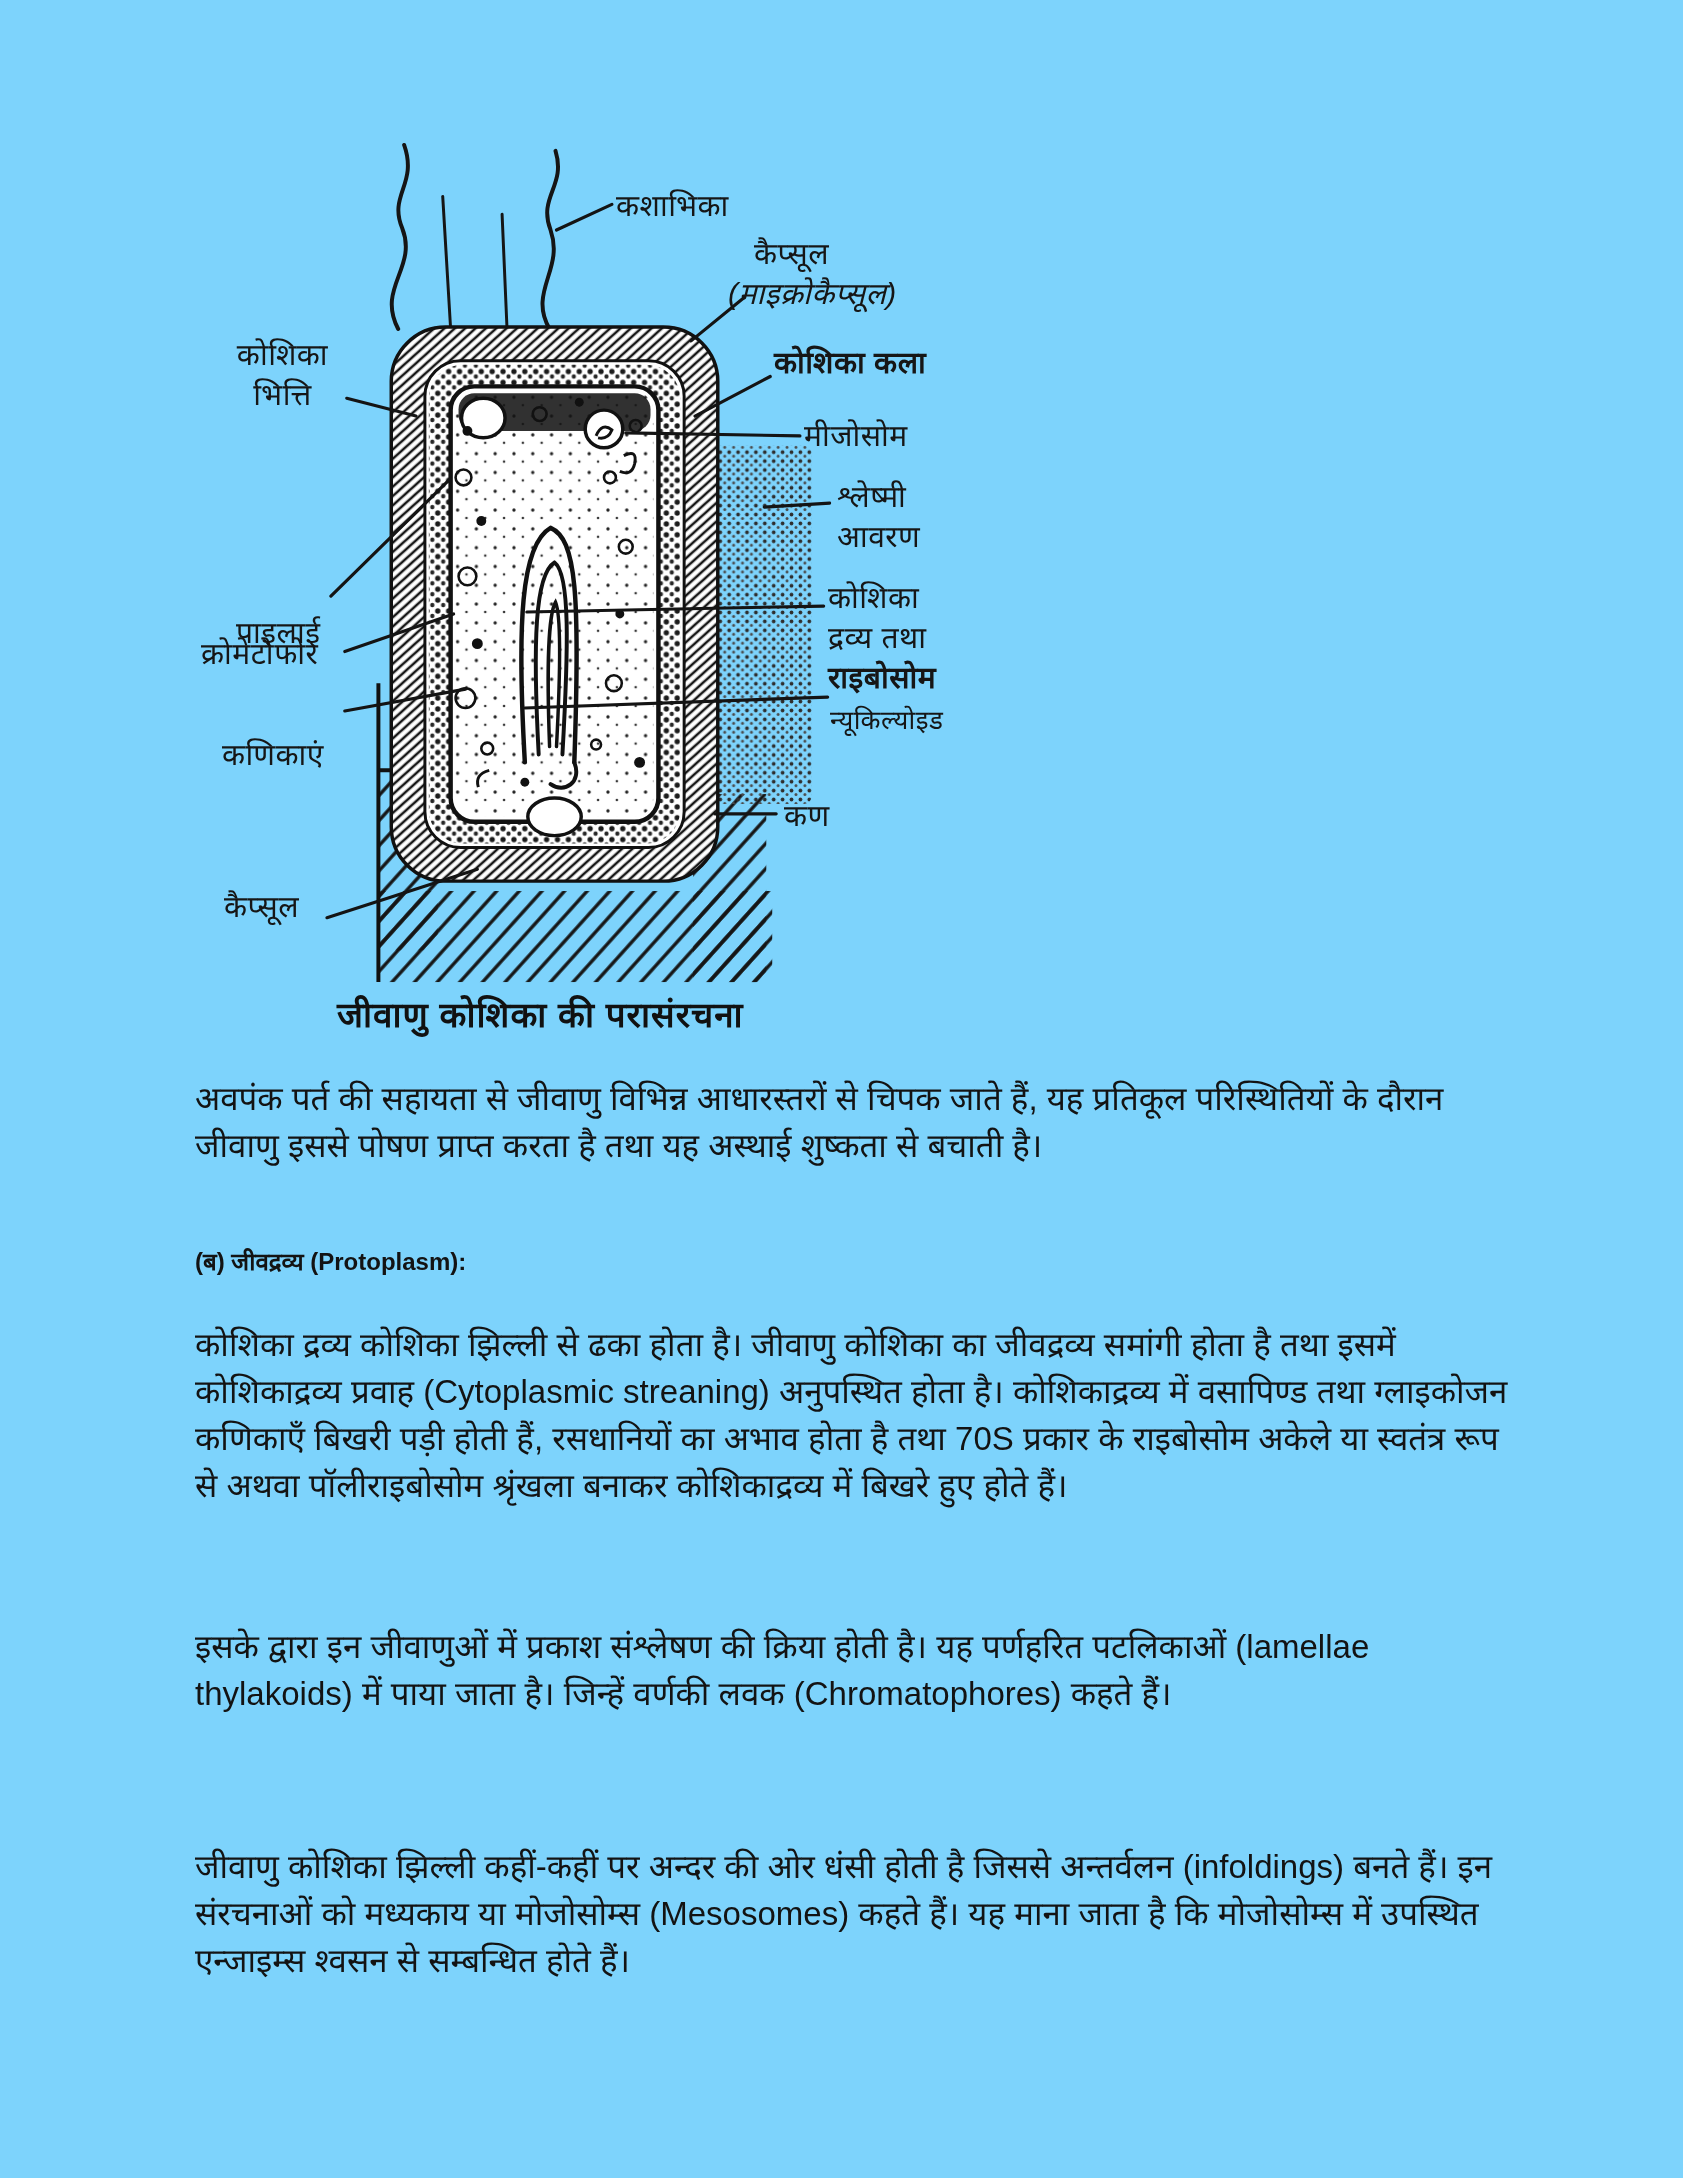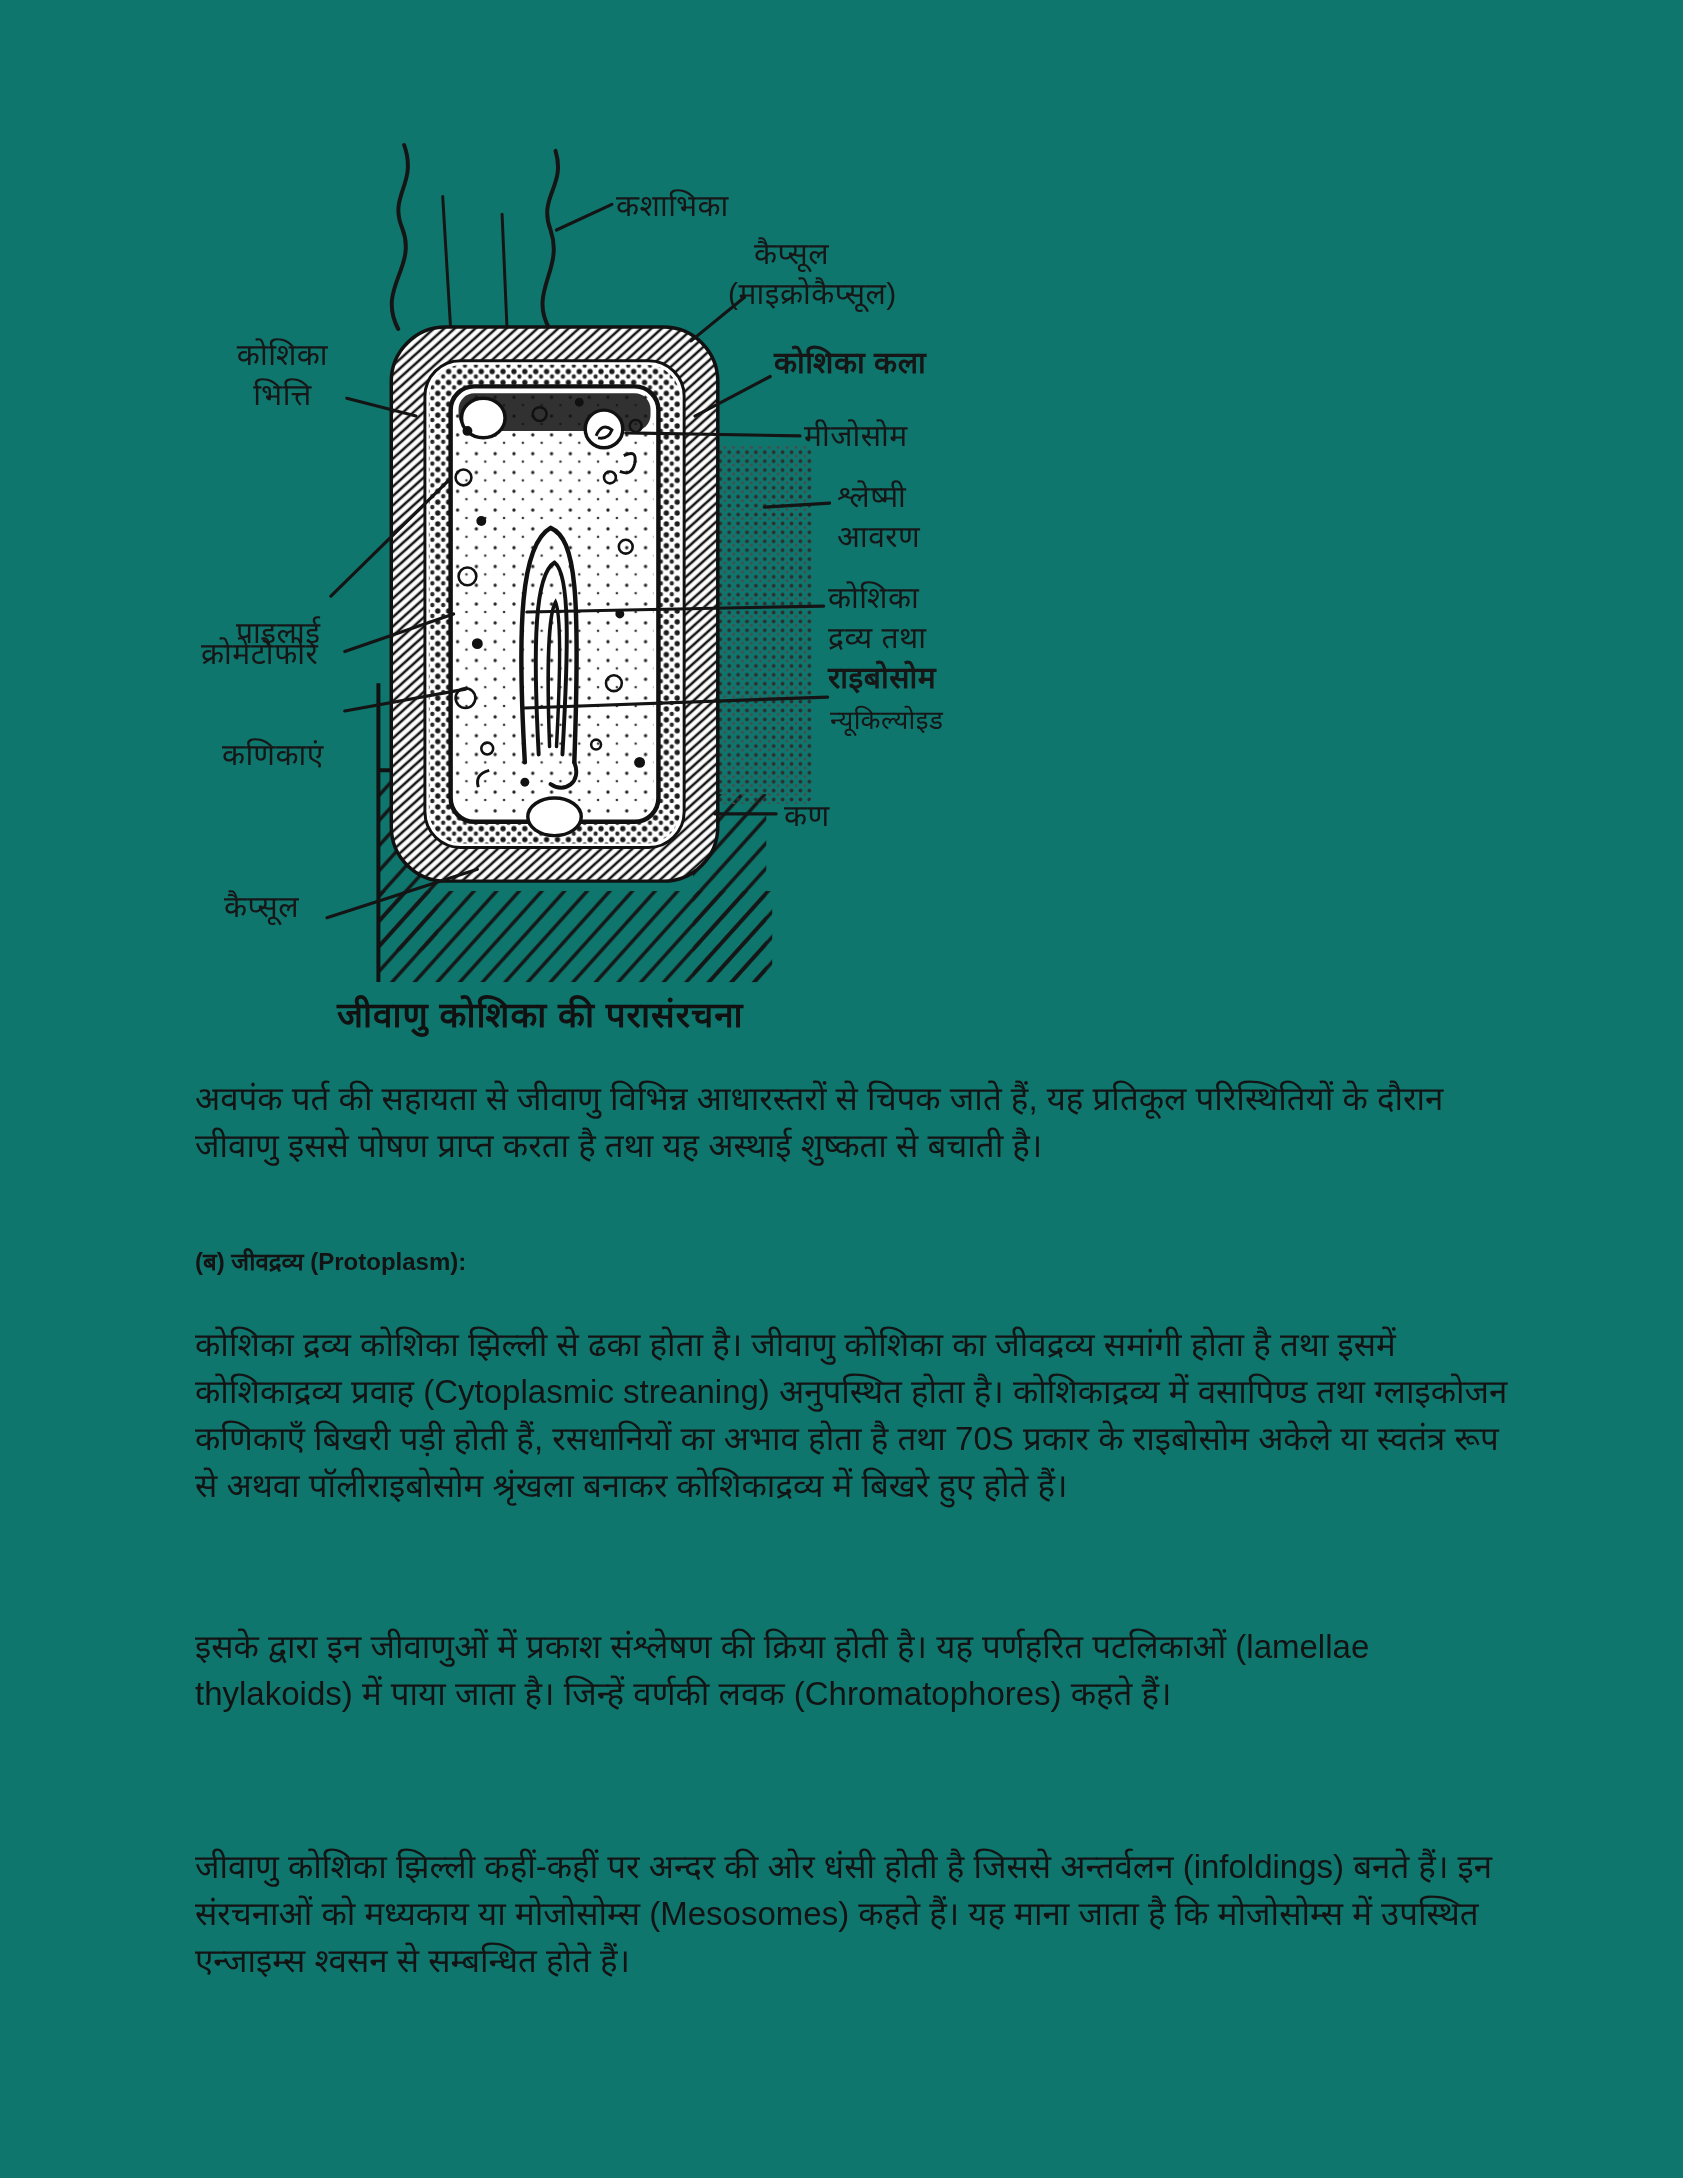"कशाभिका" .page { background: #0f766e -> #7dd3fc }
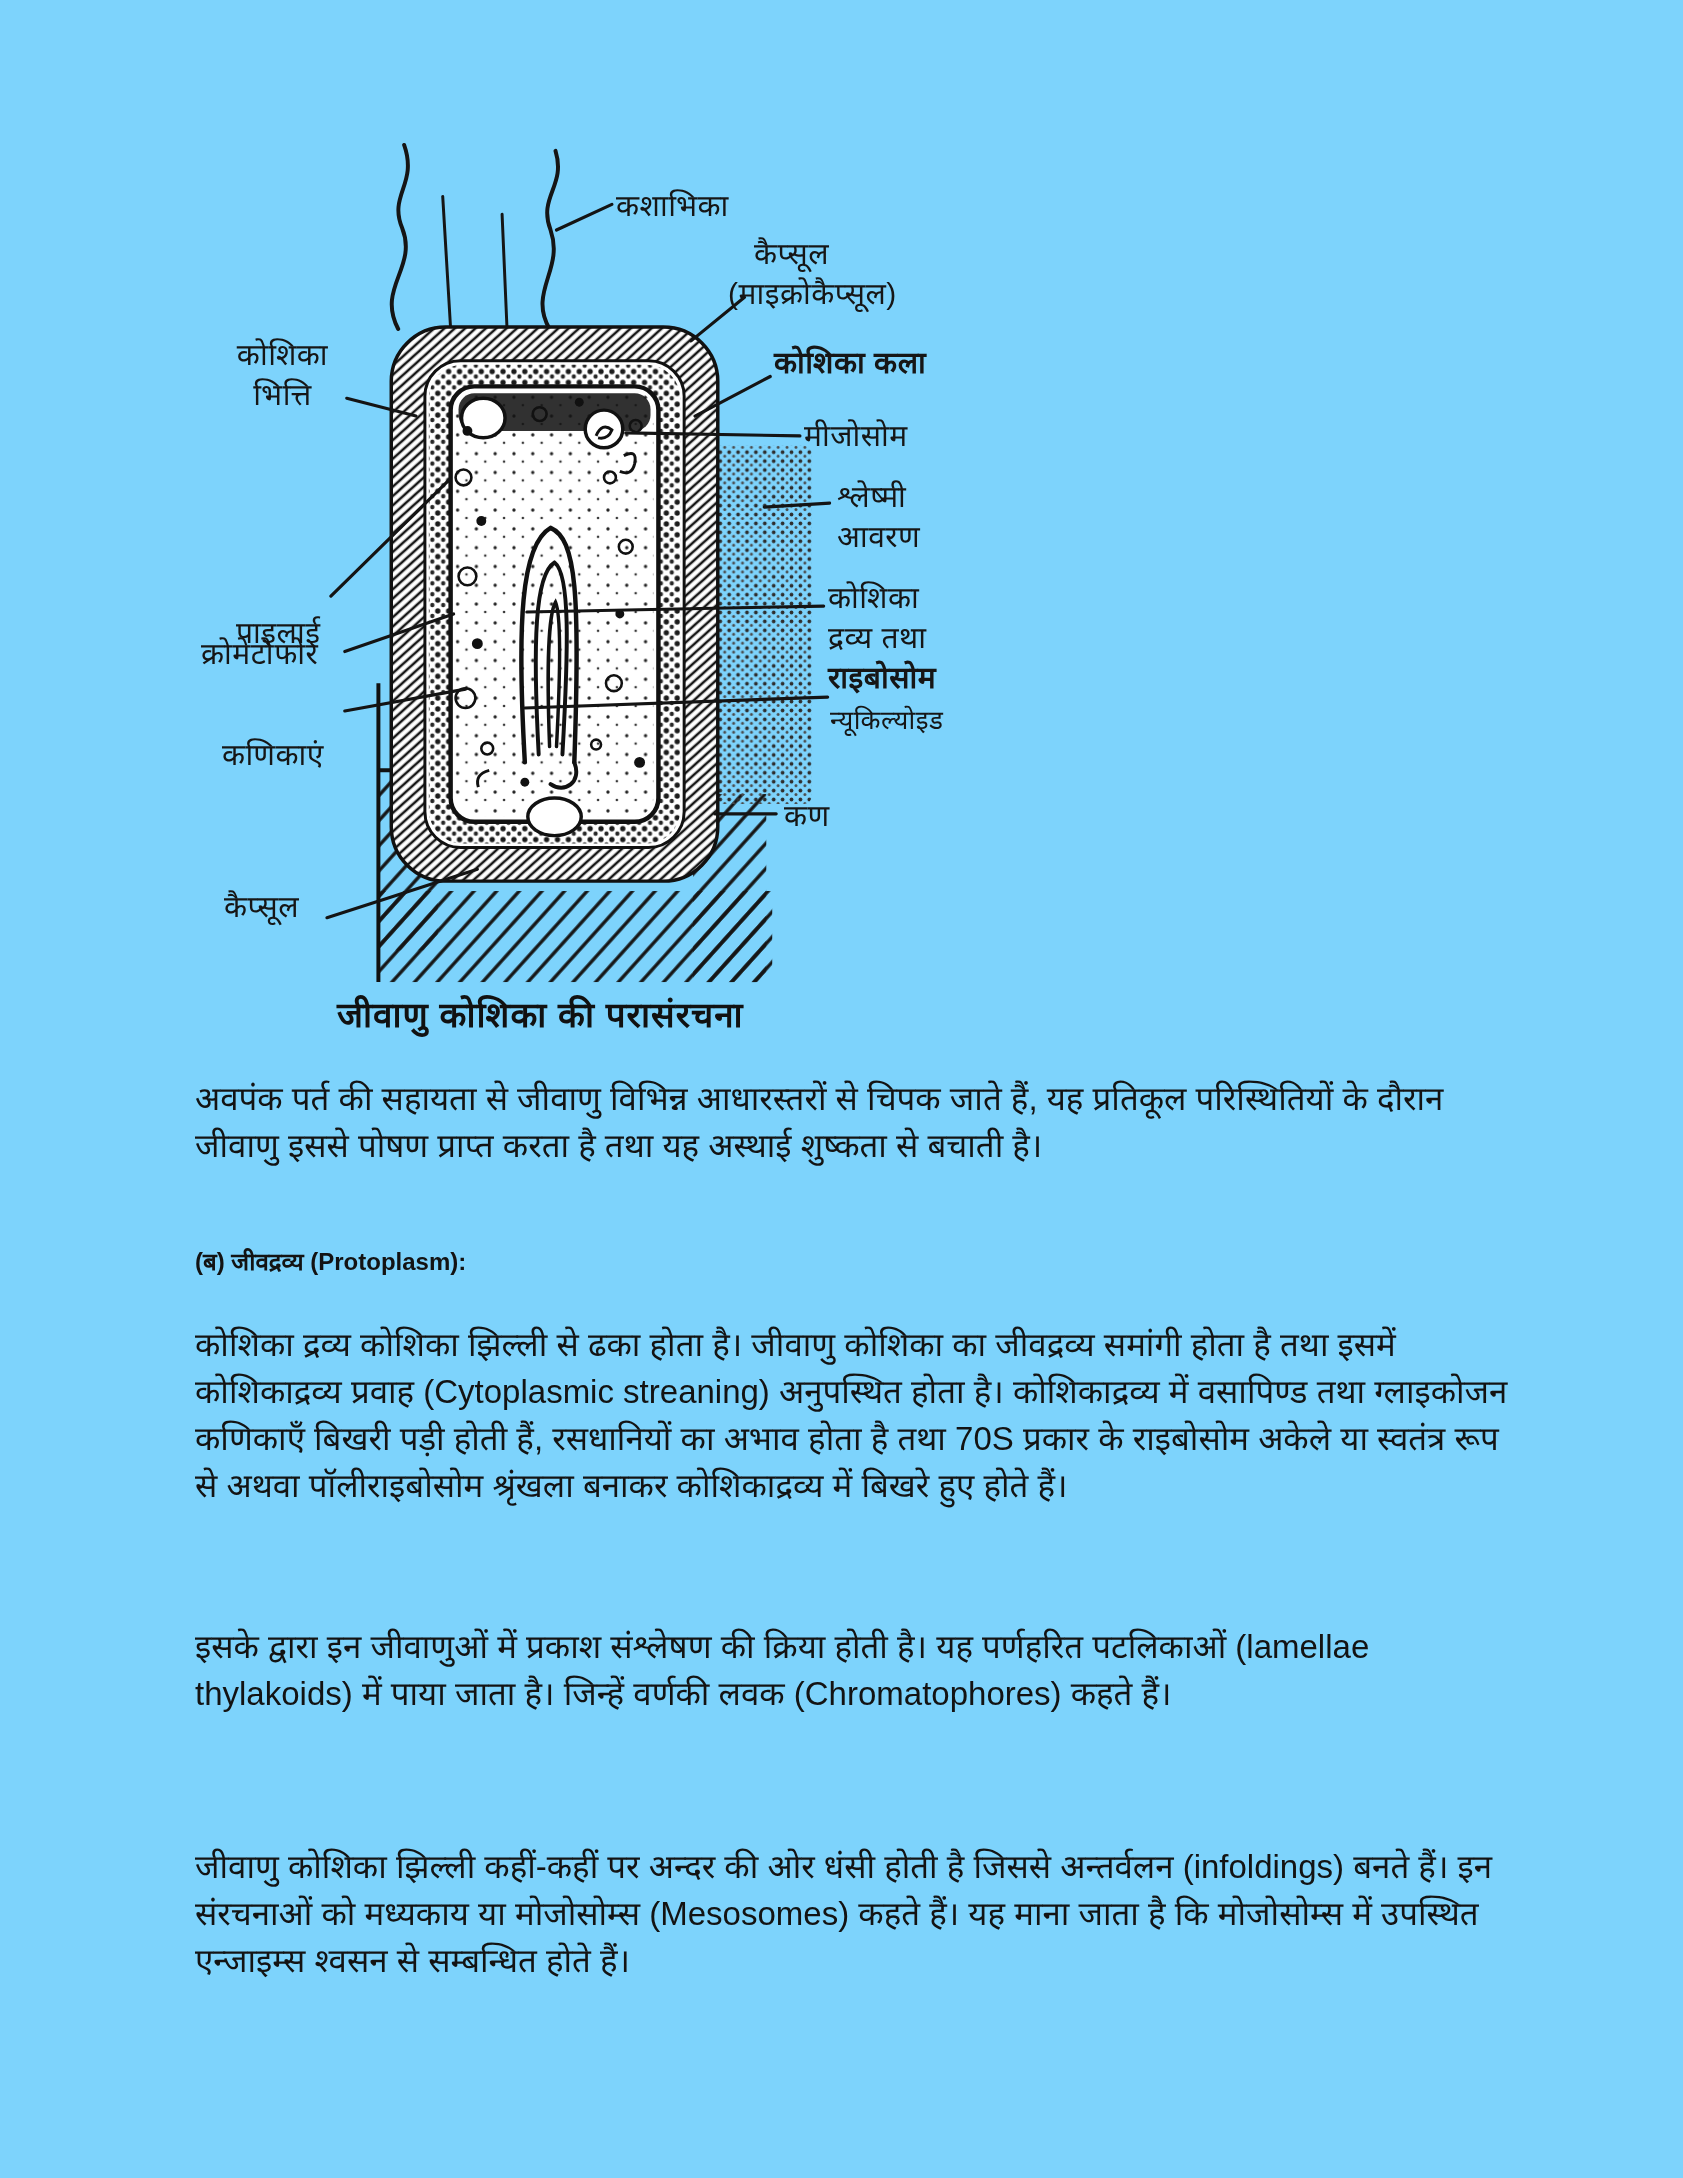"(माइक्रोकैप्सूल)" span.ln { font-style: none -> italic }
